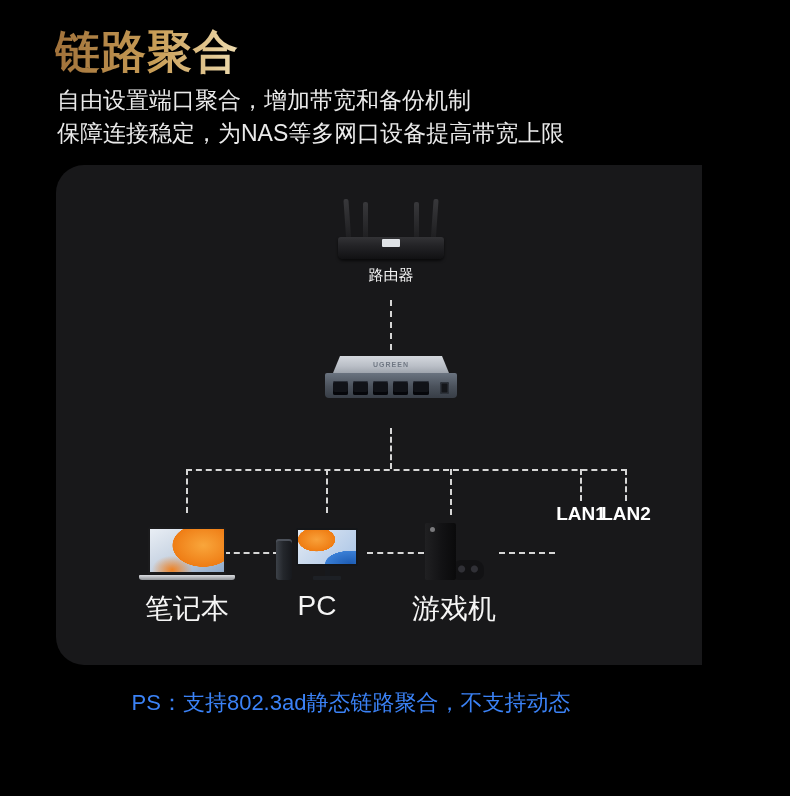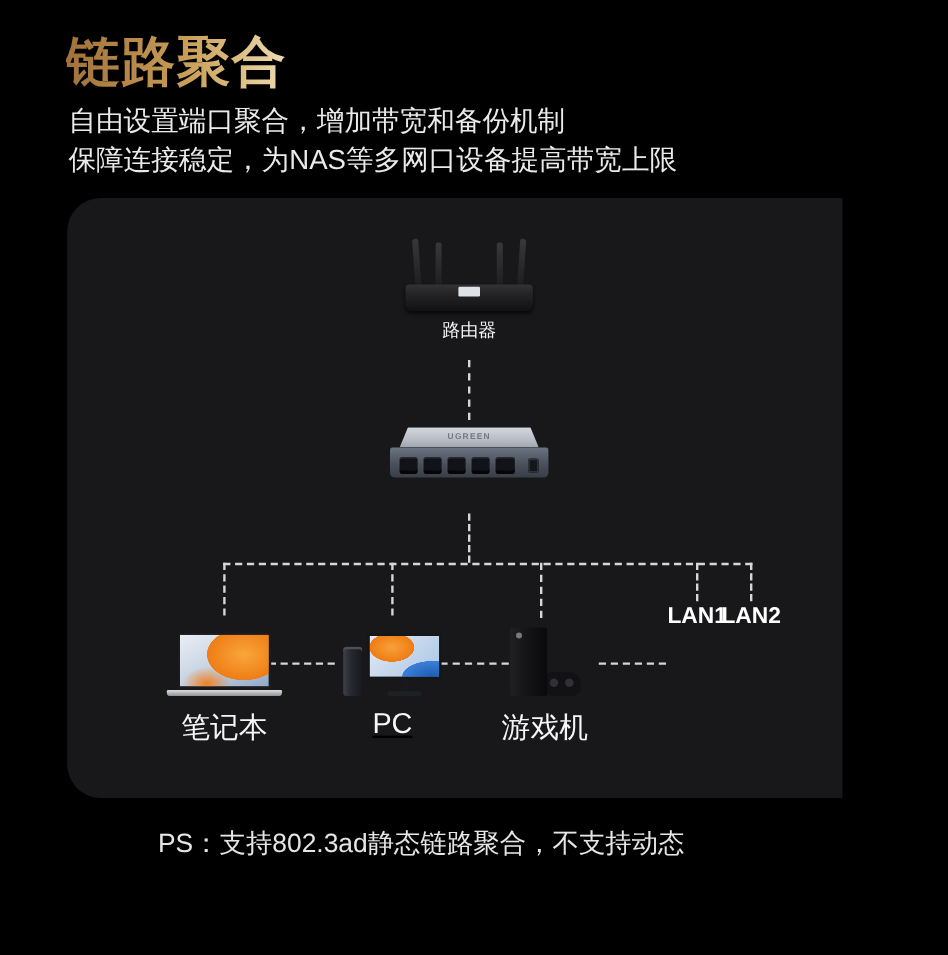"笔记本" .dev-label { font-size: 24px -> 28px }
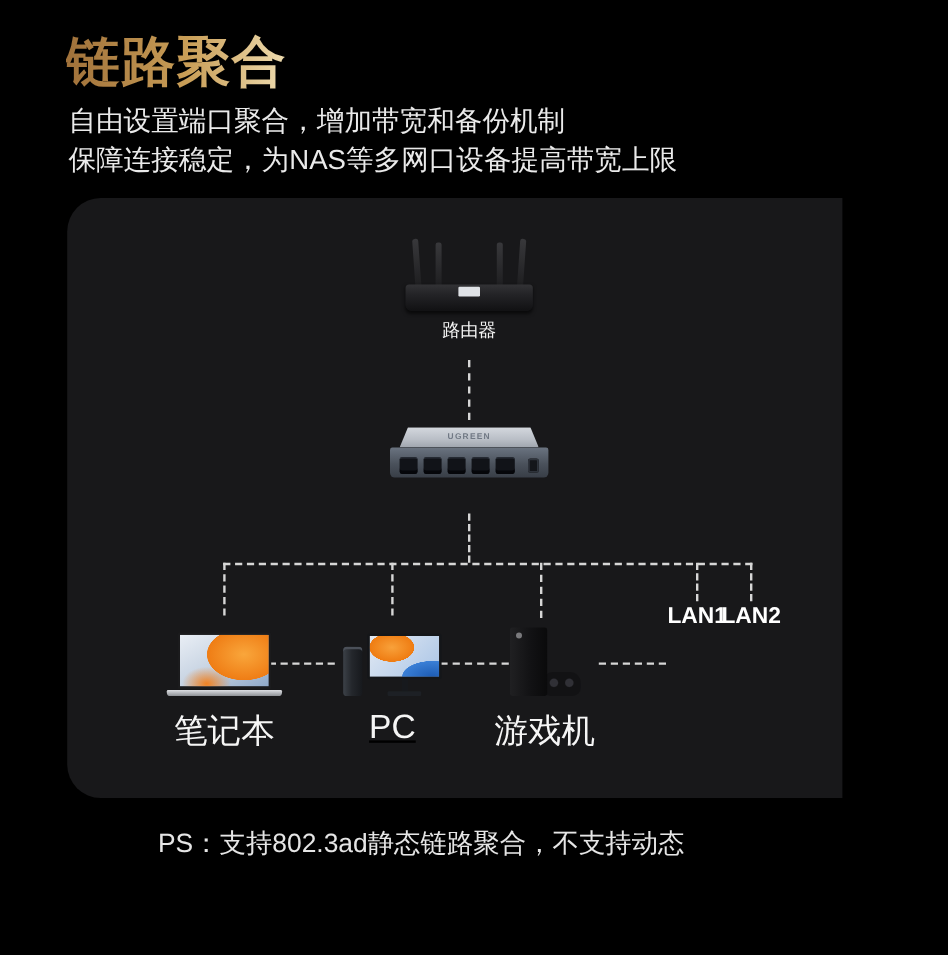"PC" div.col { left: 201px -> 191px; text-decoration: underline -> none }
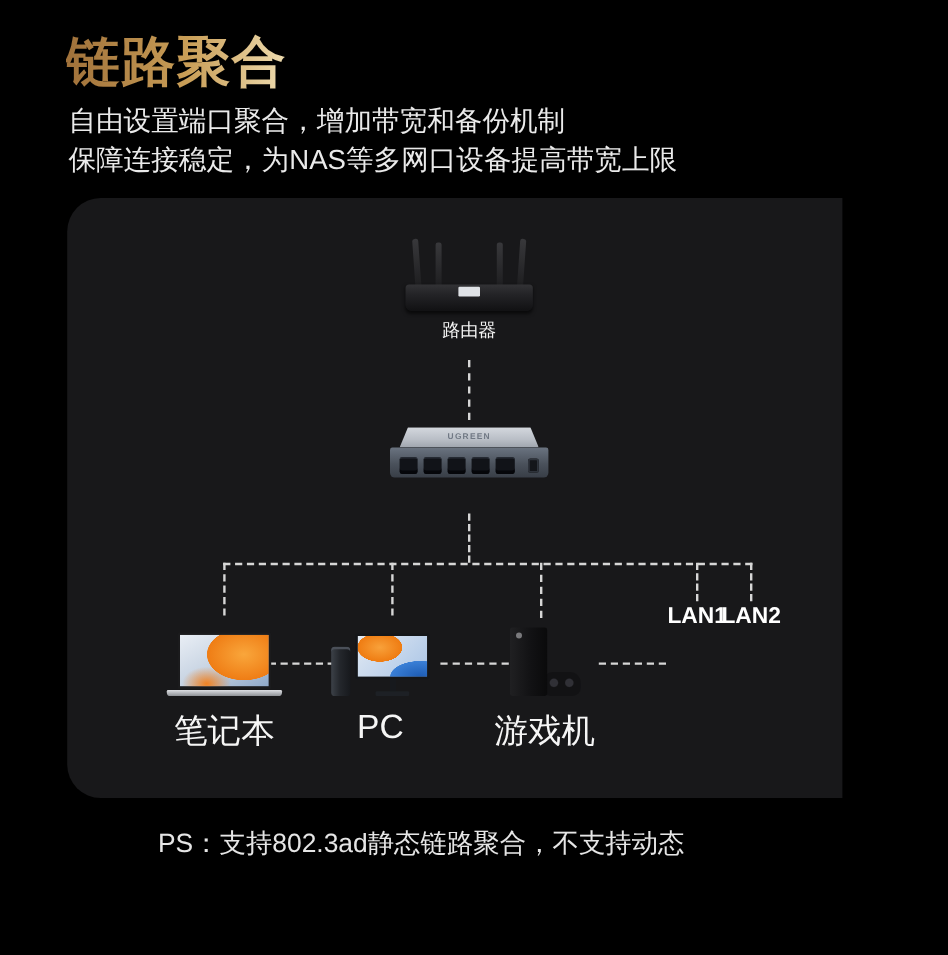"PS：支持802.3ad静态链路聚合，不支持动态" .footer-note { color: #e5e5e5 -> #3b82f6 }
